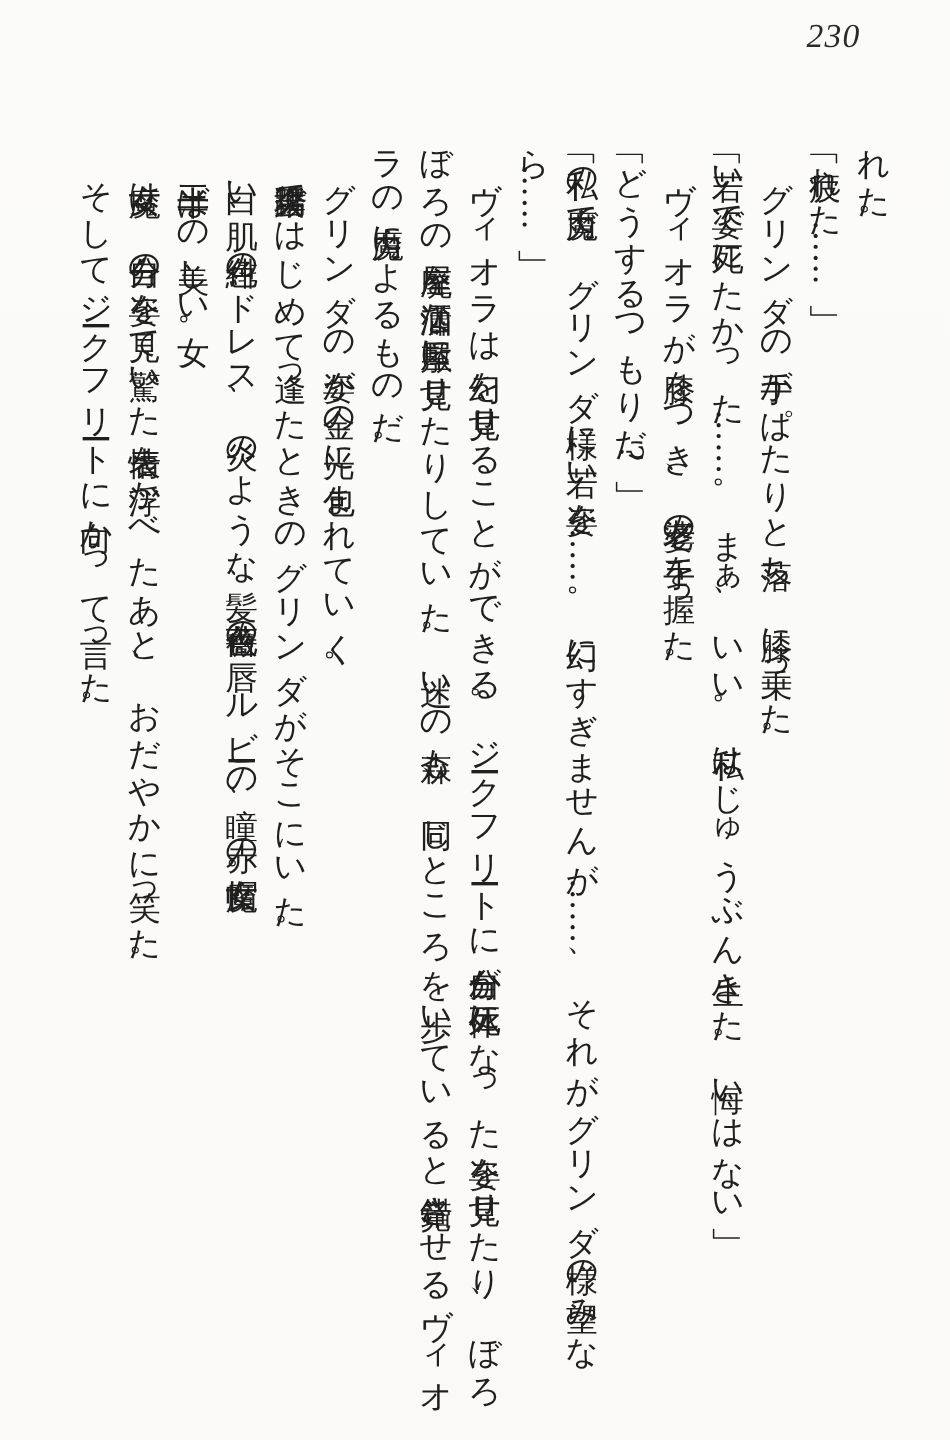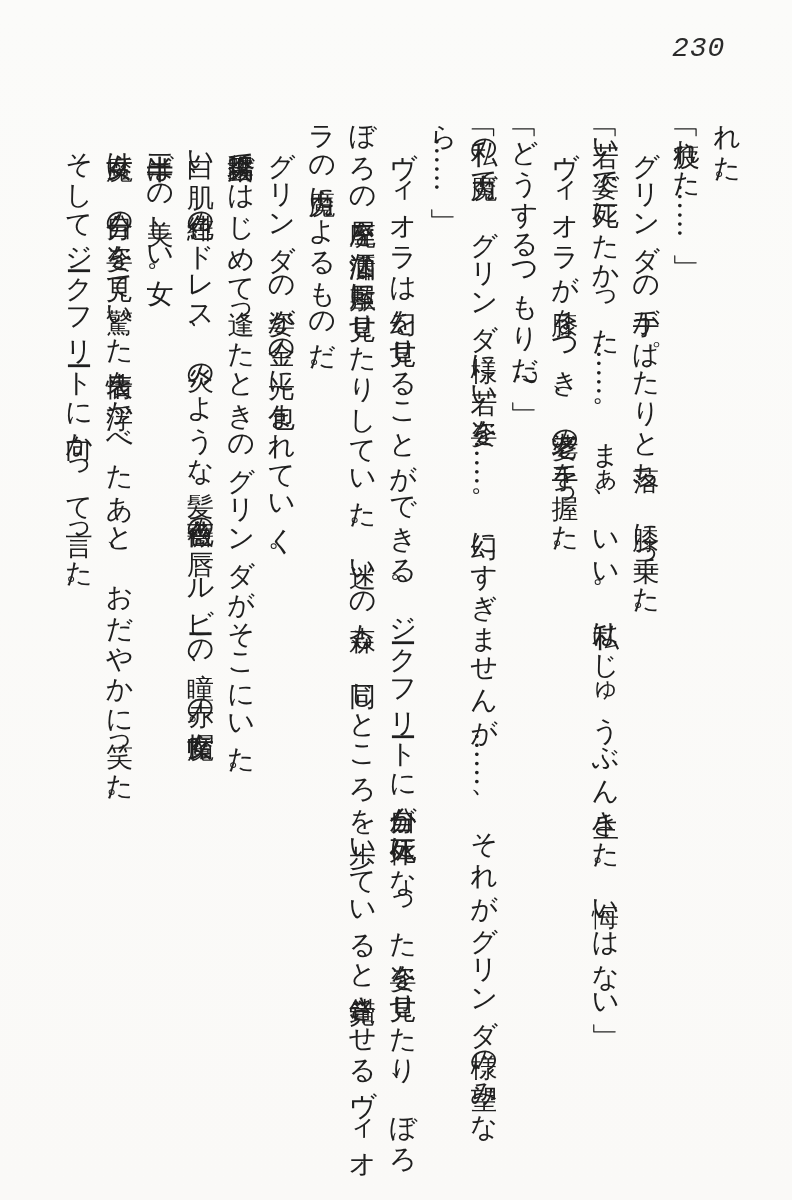"230" .page-number { font-family: Liberation Mono, monospace -> Liberation Serif, serif; top: 33px -> 15px }
